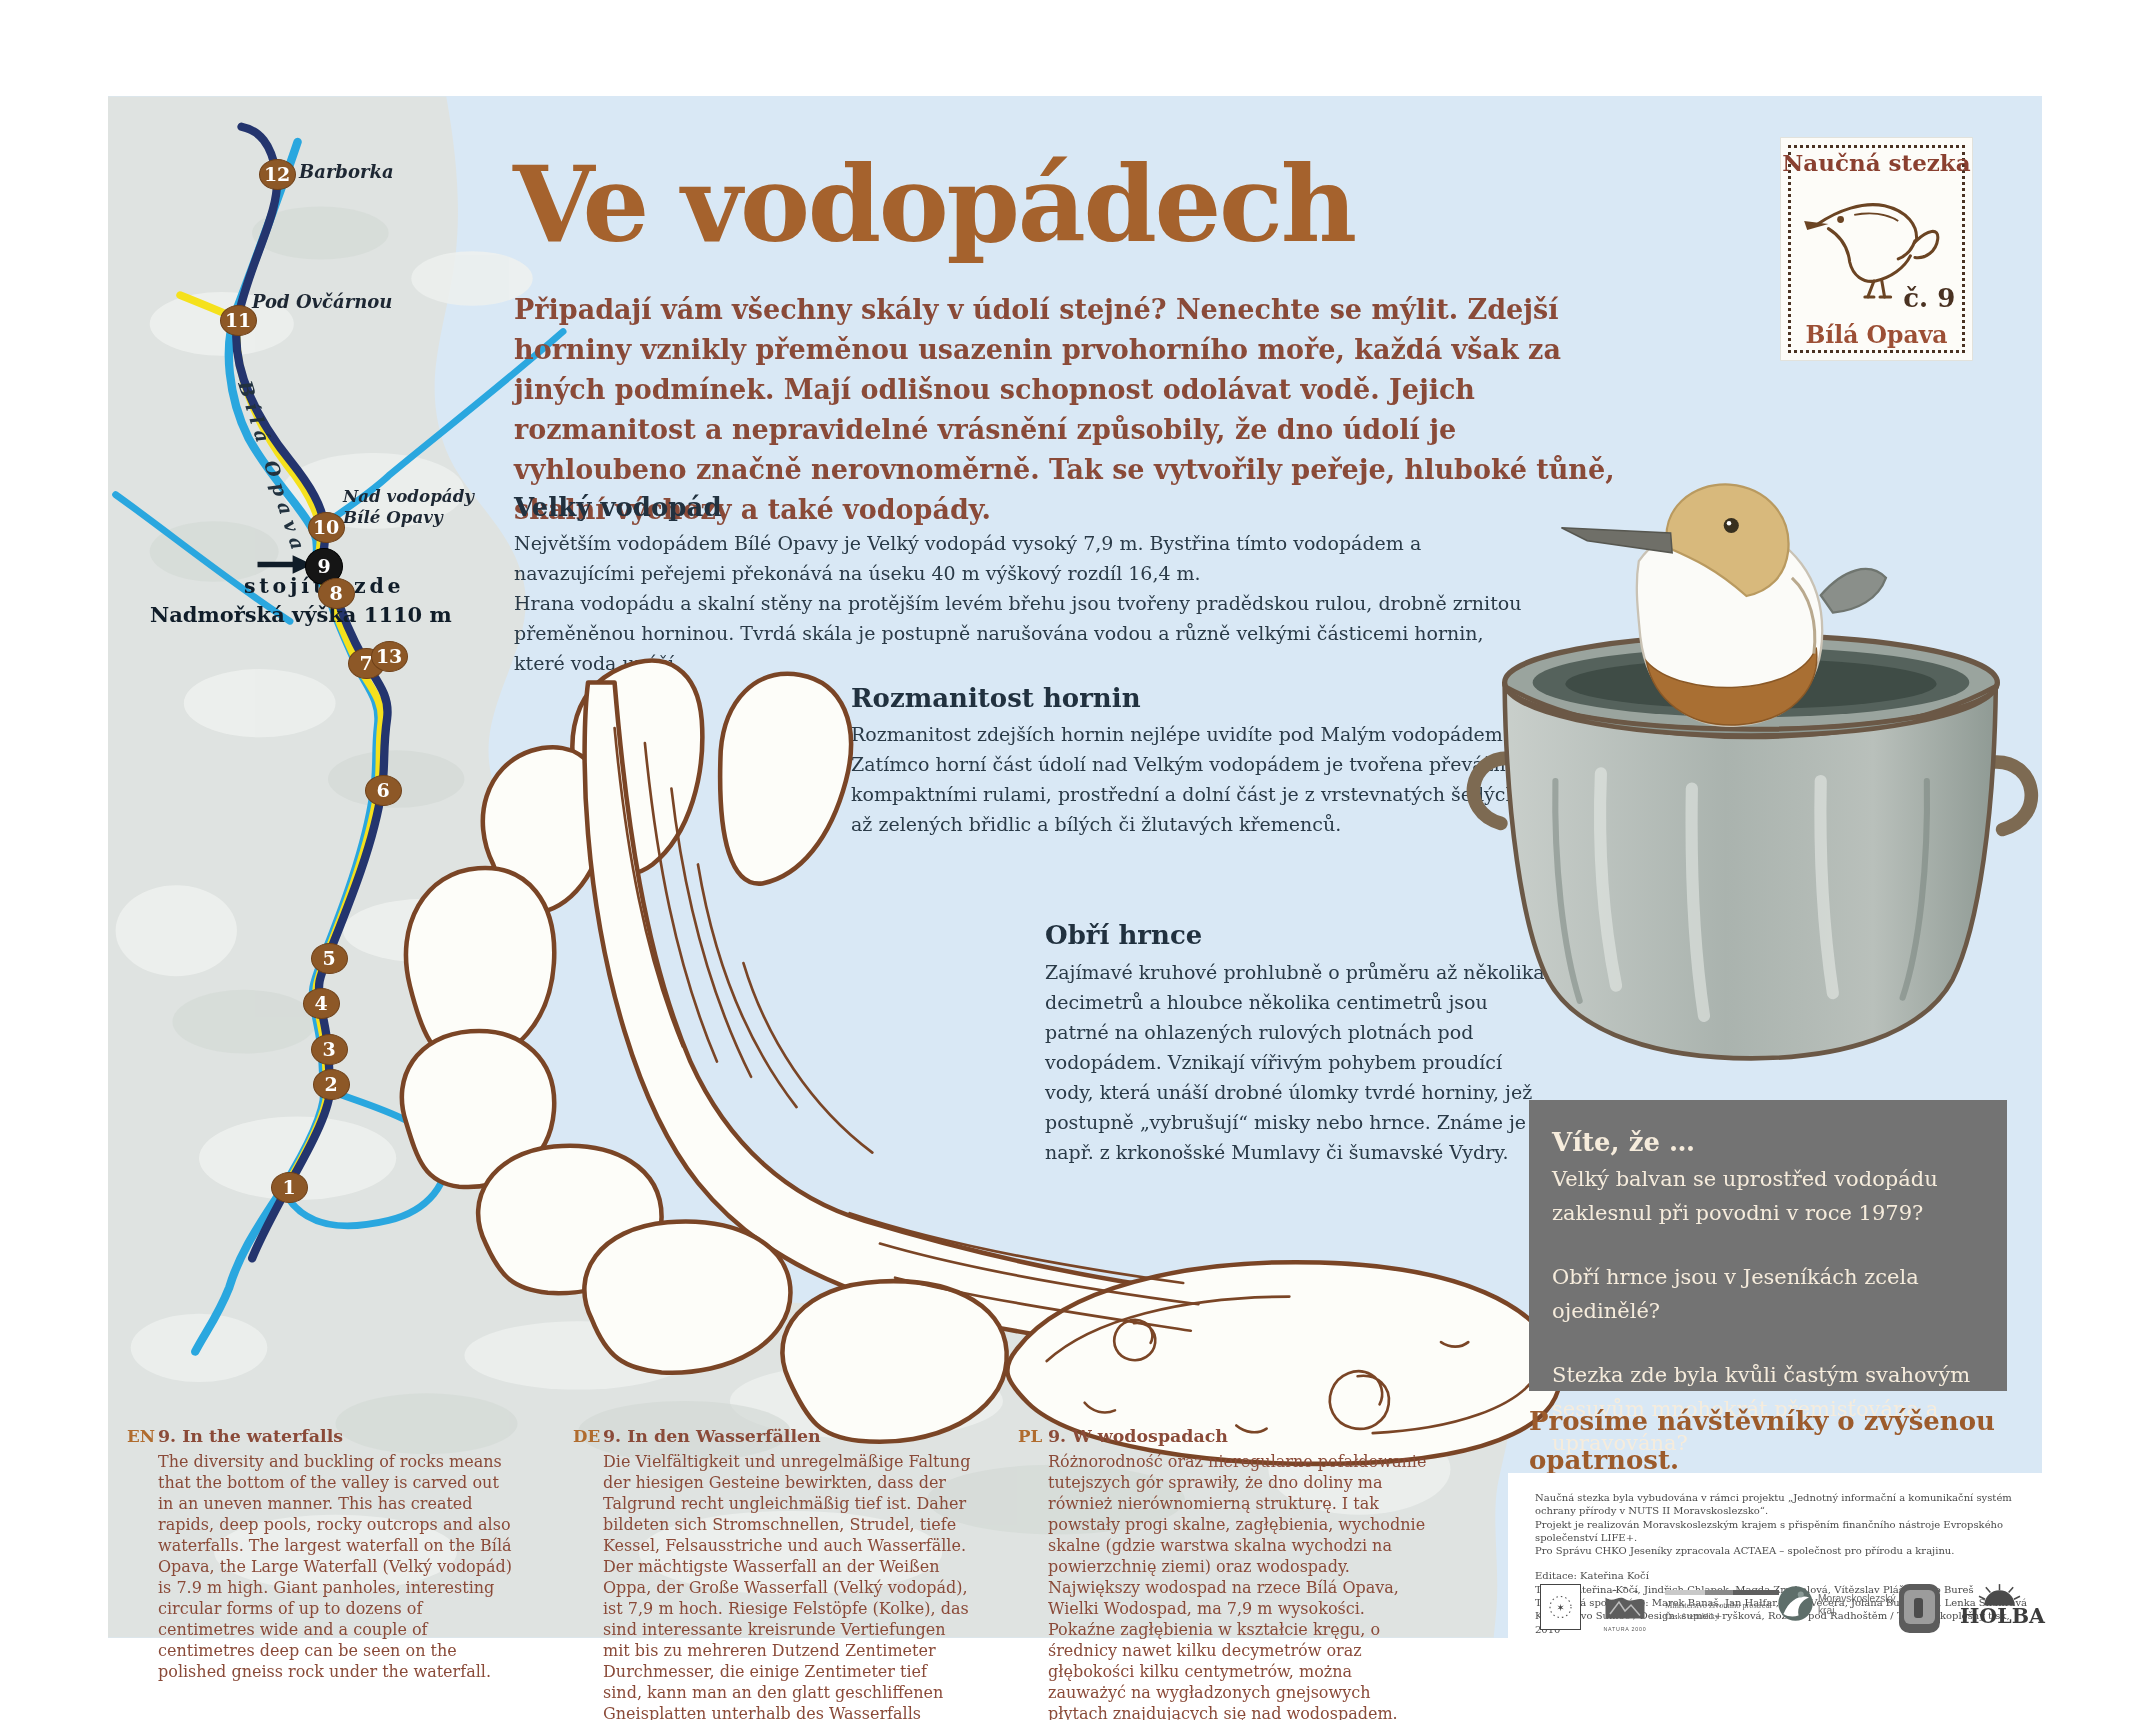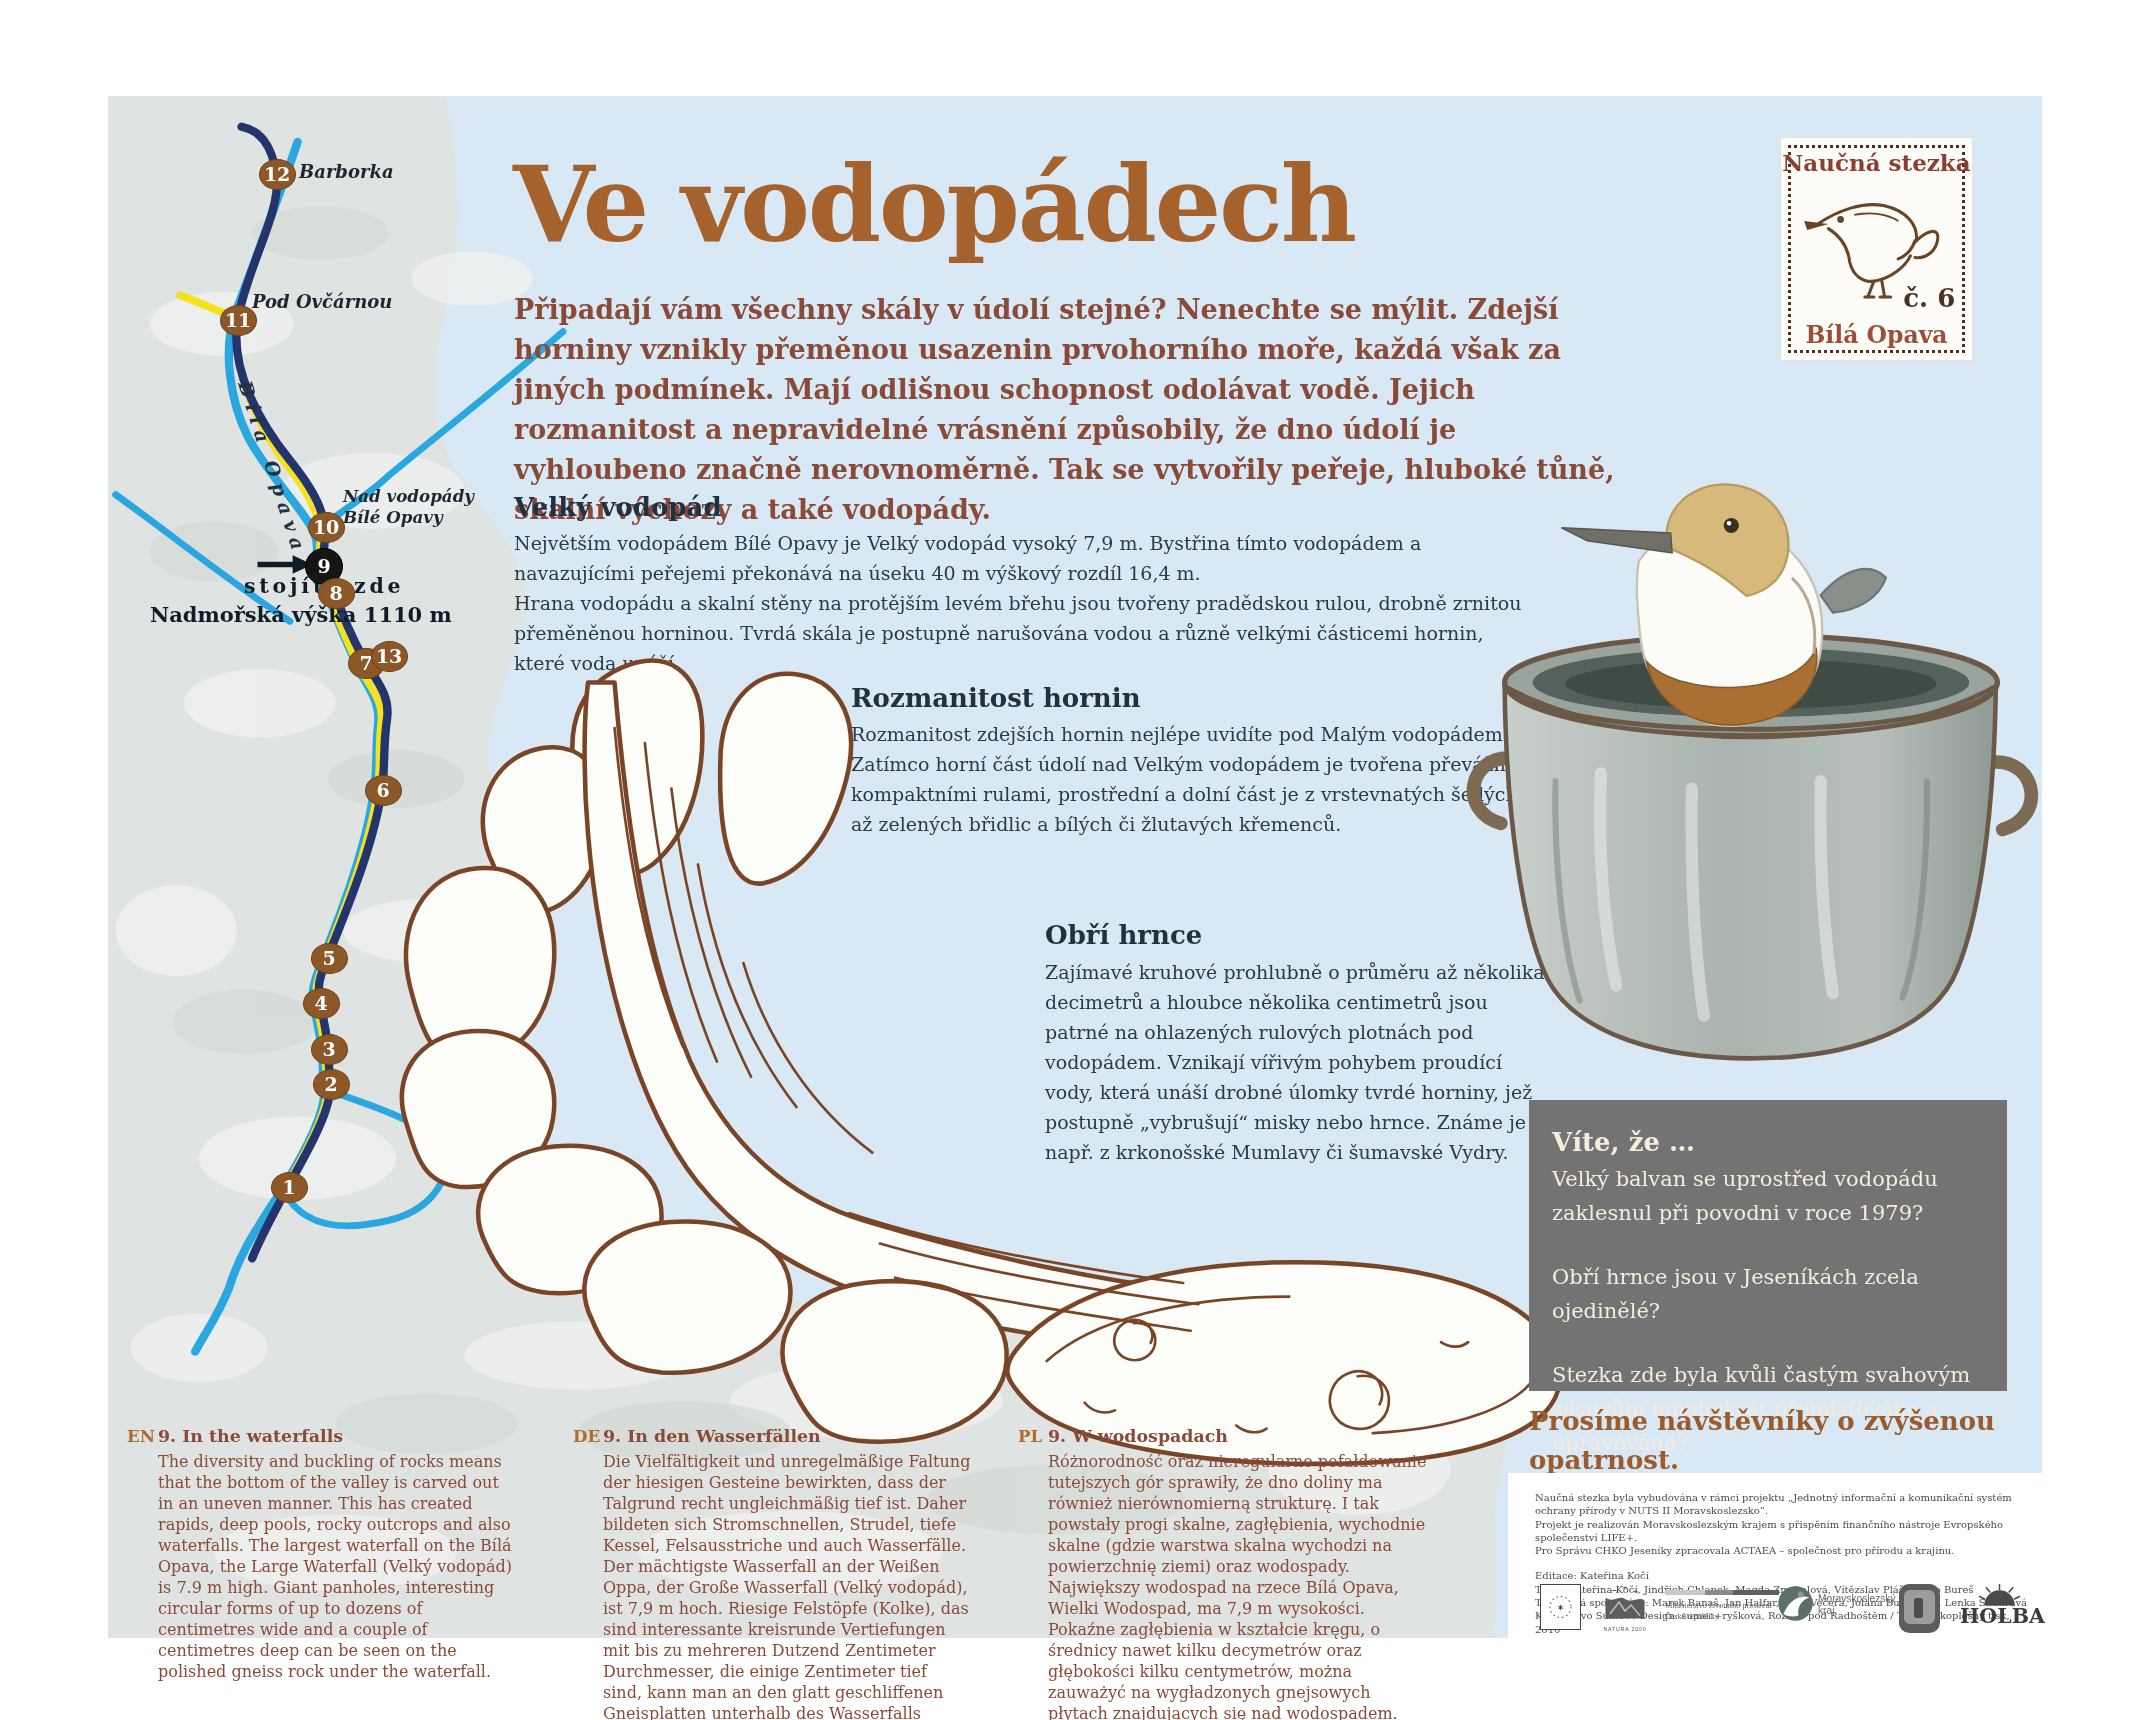"č. 6" div { text: 6 -> 9 }
